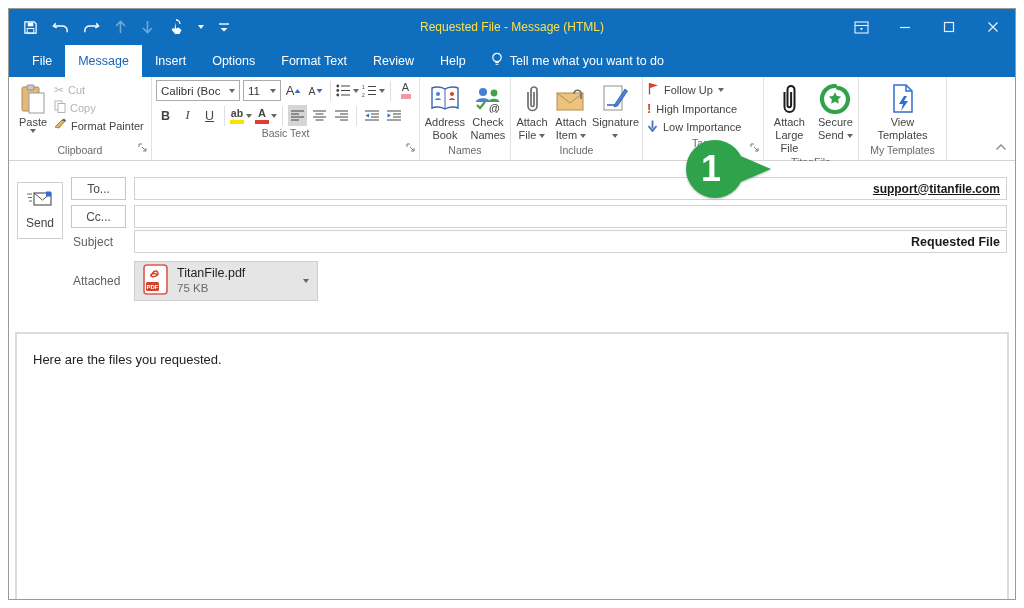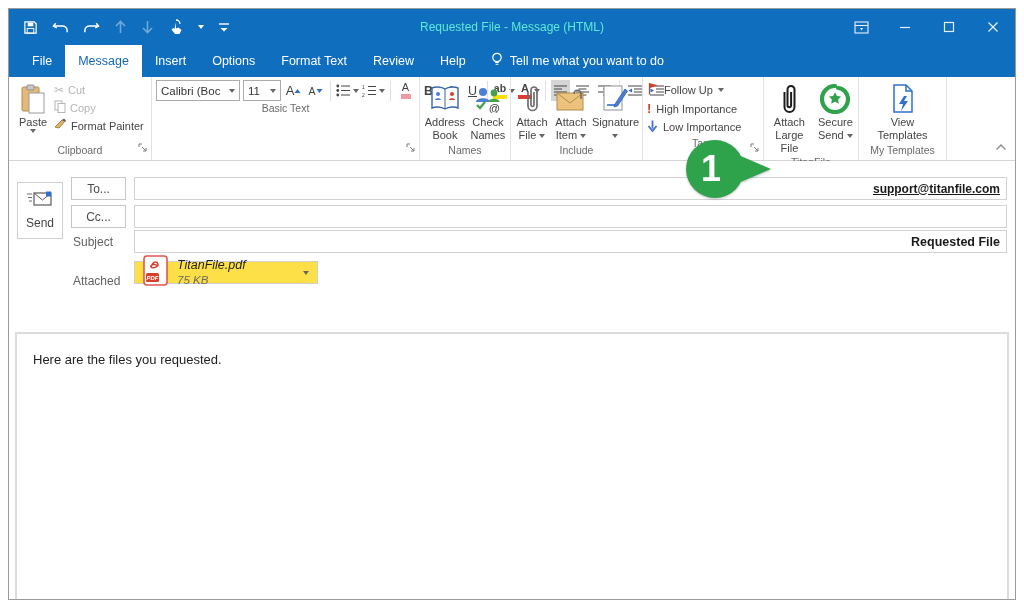"Requested File - Message (HTML)" .win-title { color: #5eead4 -> #fde047 }
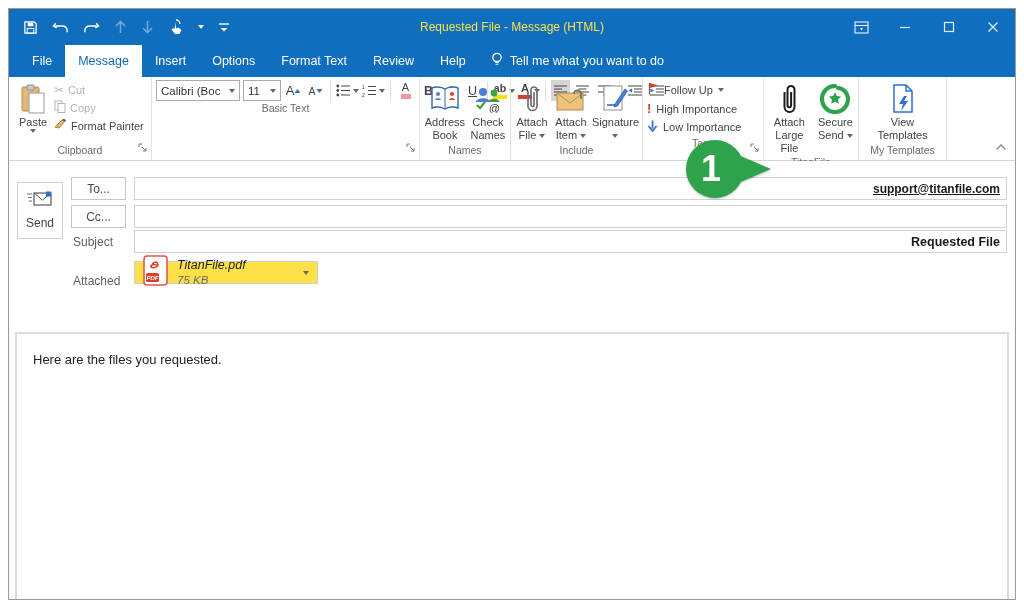"Calibri (Boc" .bt { flex-direction: row -> column }
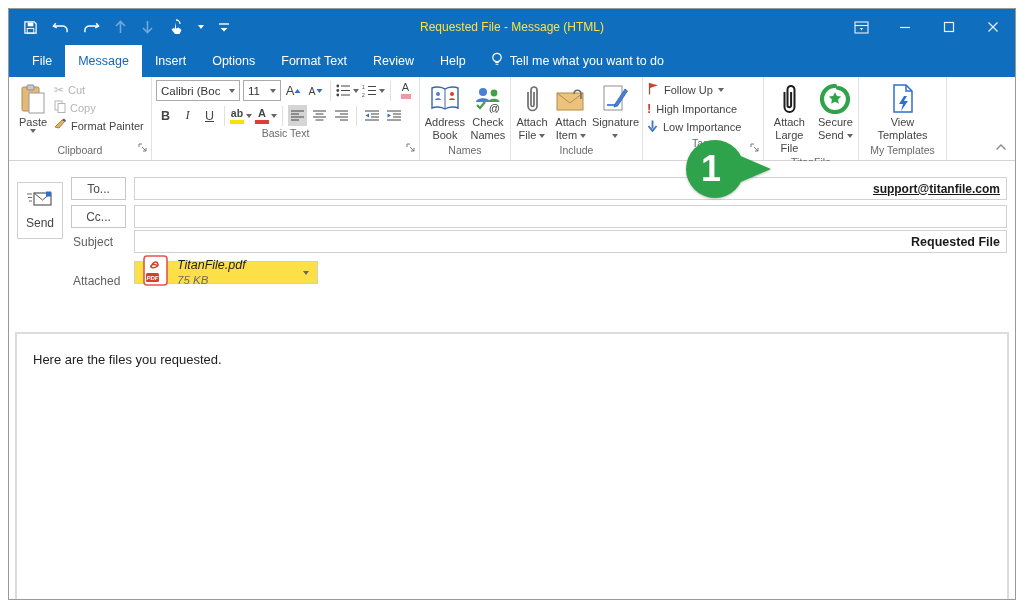"TitanFile.pdf" .chip { background: #fde047 -> #e5e5e5; font-style: italic -> none; height: 23px -> 40px }
